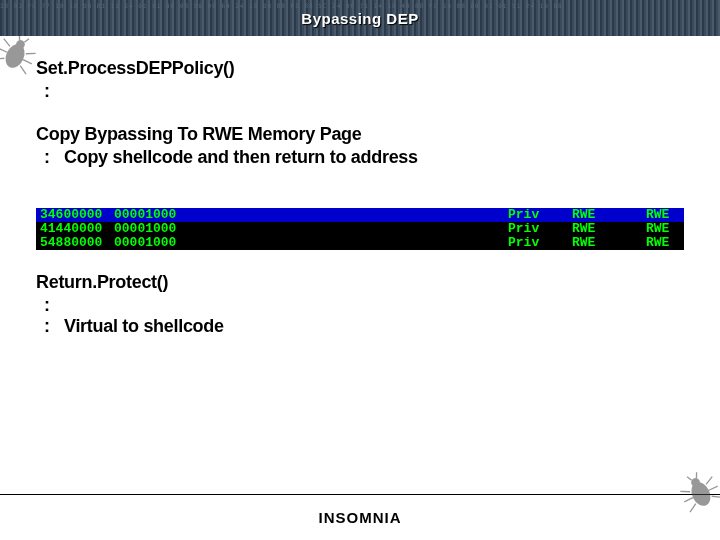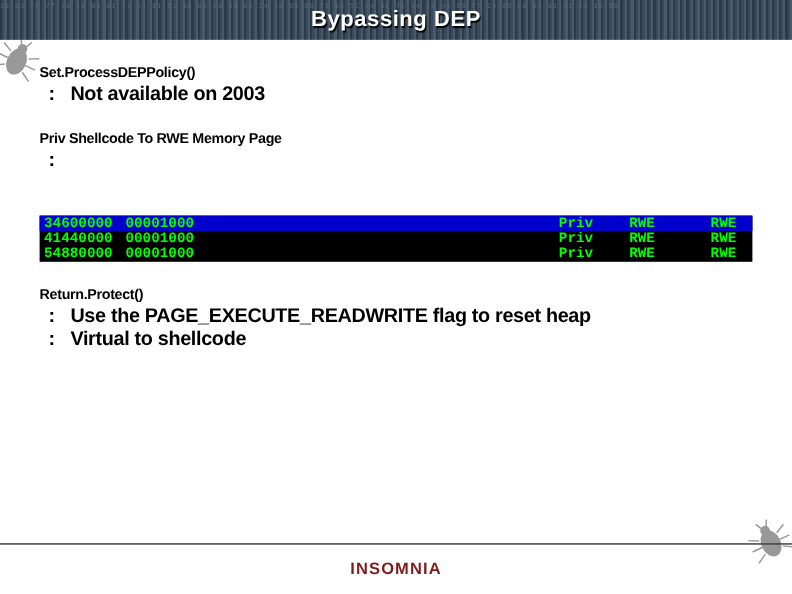"Bypassing DEP" .header-title { font-size: 20px -> 15px }
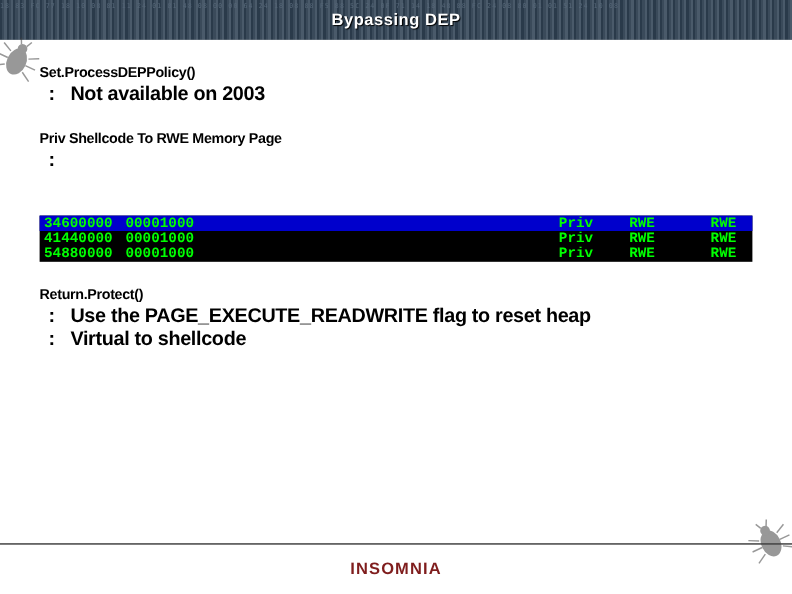"Set.ProcessDEPPolicy()" .section-title { font-size: 13px -> 18px }
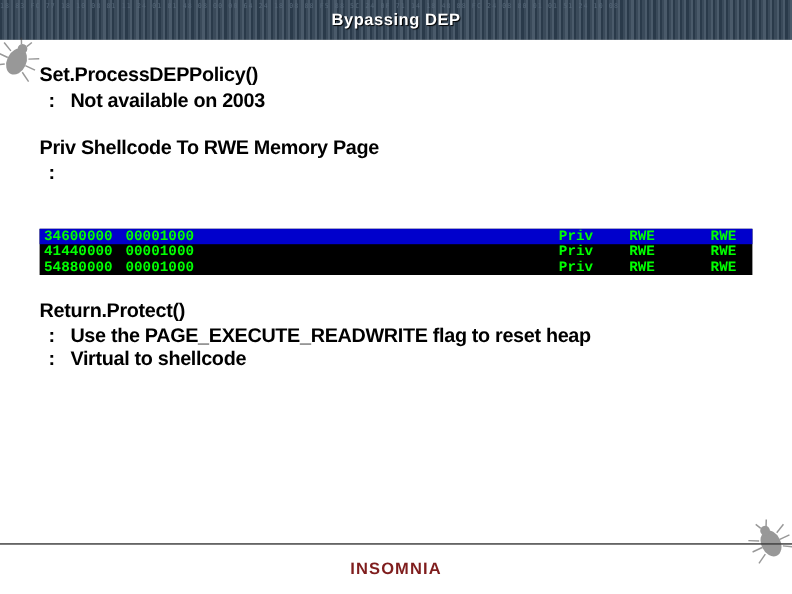"Not available on 2003" span { html: <span>Not available on 2003</span> -> none }
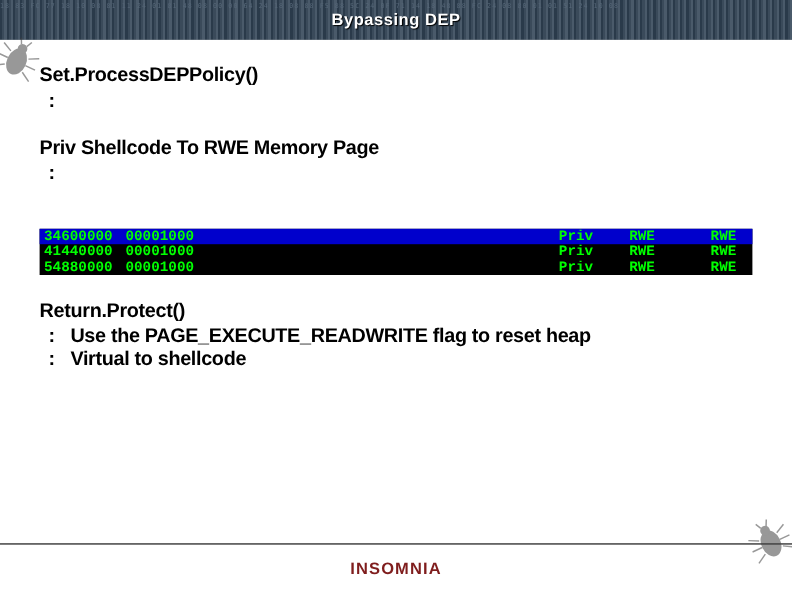"Priv Shellcode To RWE Memory" div.section-title { text: Priv Shellcode -> Copy Bypassing }
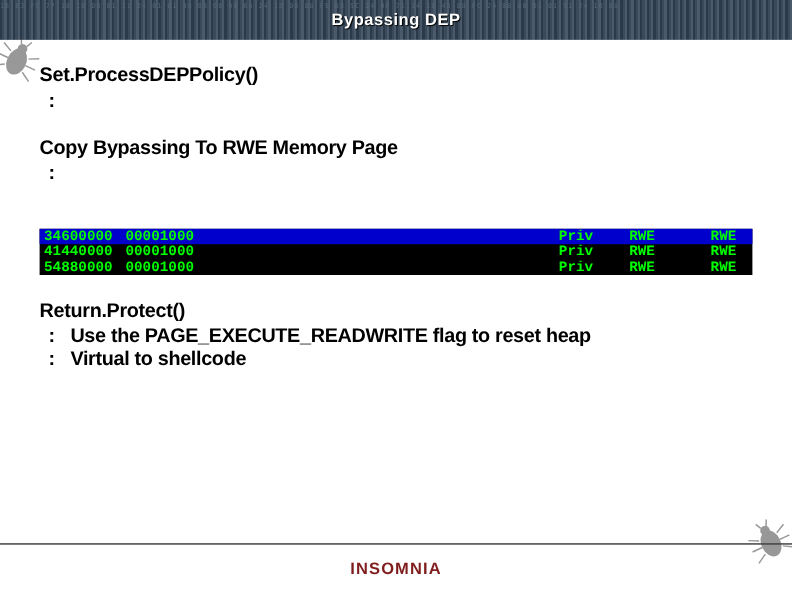"Copy shellcode and then return" span { html: none -> <span>Copy shellcode and then return to address</span> }
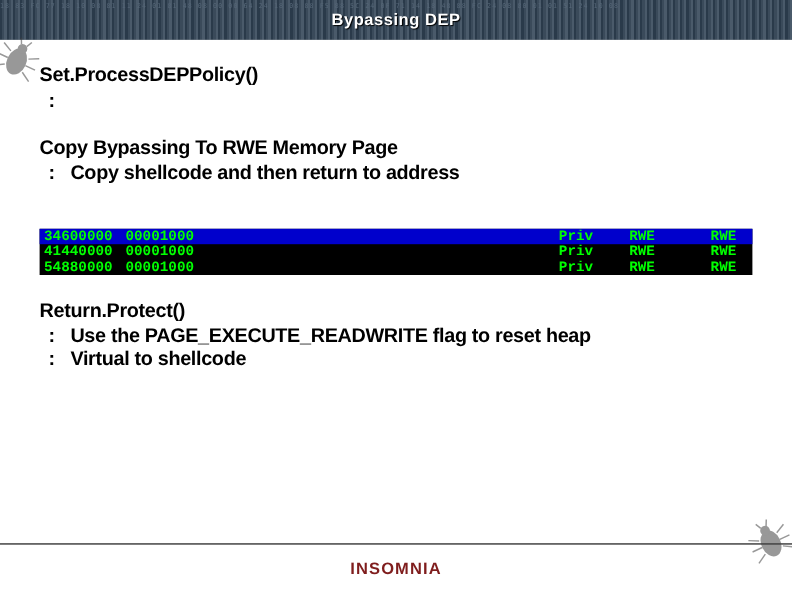"Use the PAGE_EXECUTE_READWRITE flag to" span { html: <span>Use the PAGE_EXECUTE_READWRITE flag to reset heap</span> -> none }
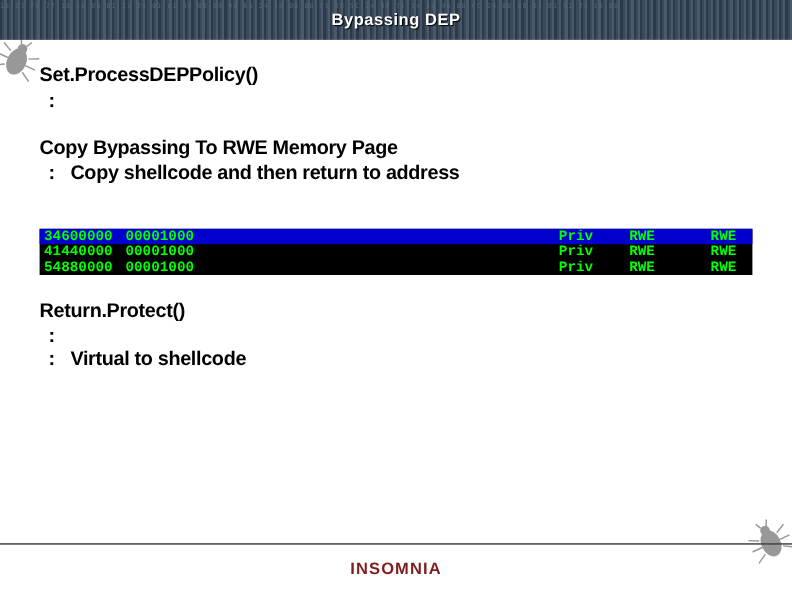"INSOMNIA" .footer-brand { color: #7f1d1d -> #000000 }
